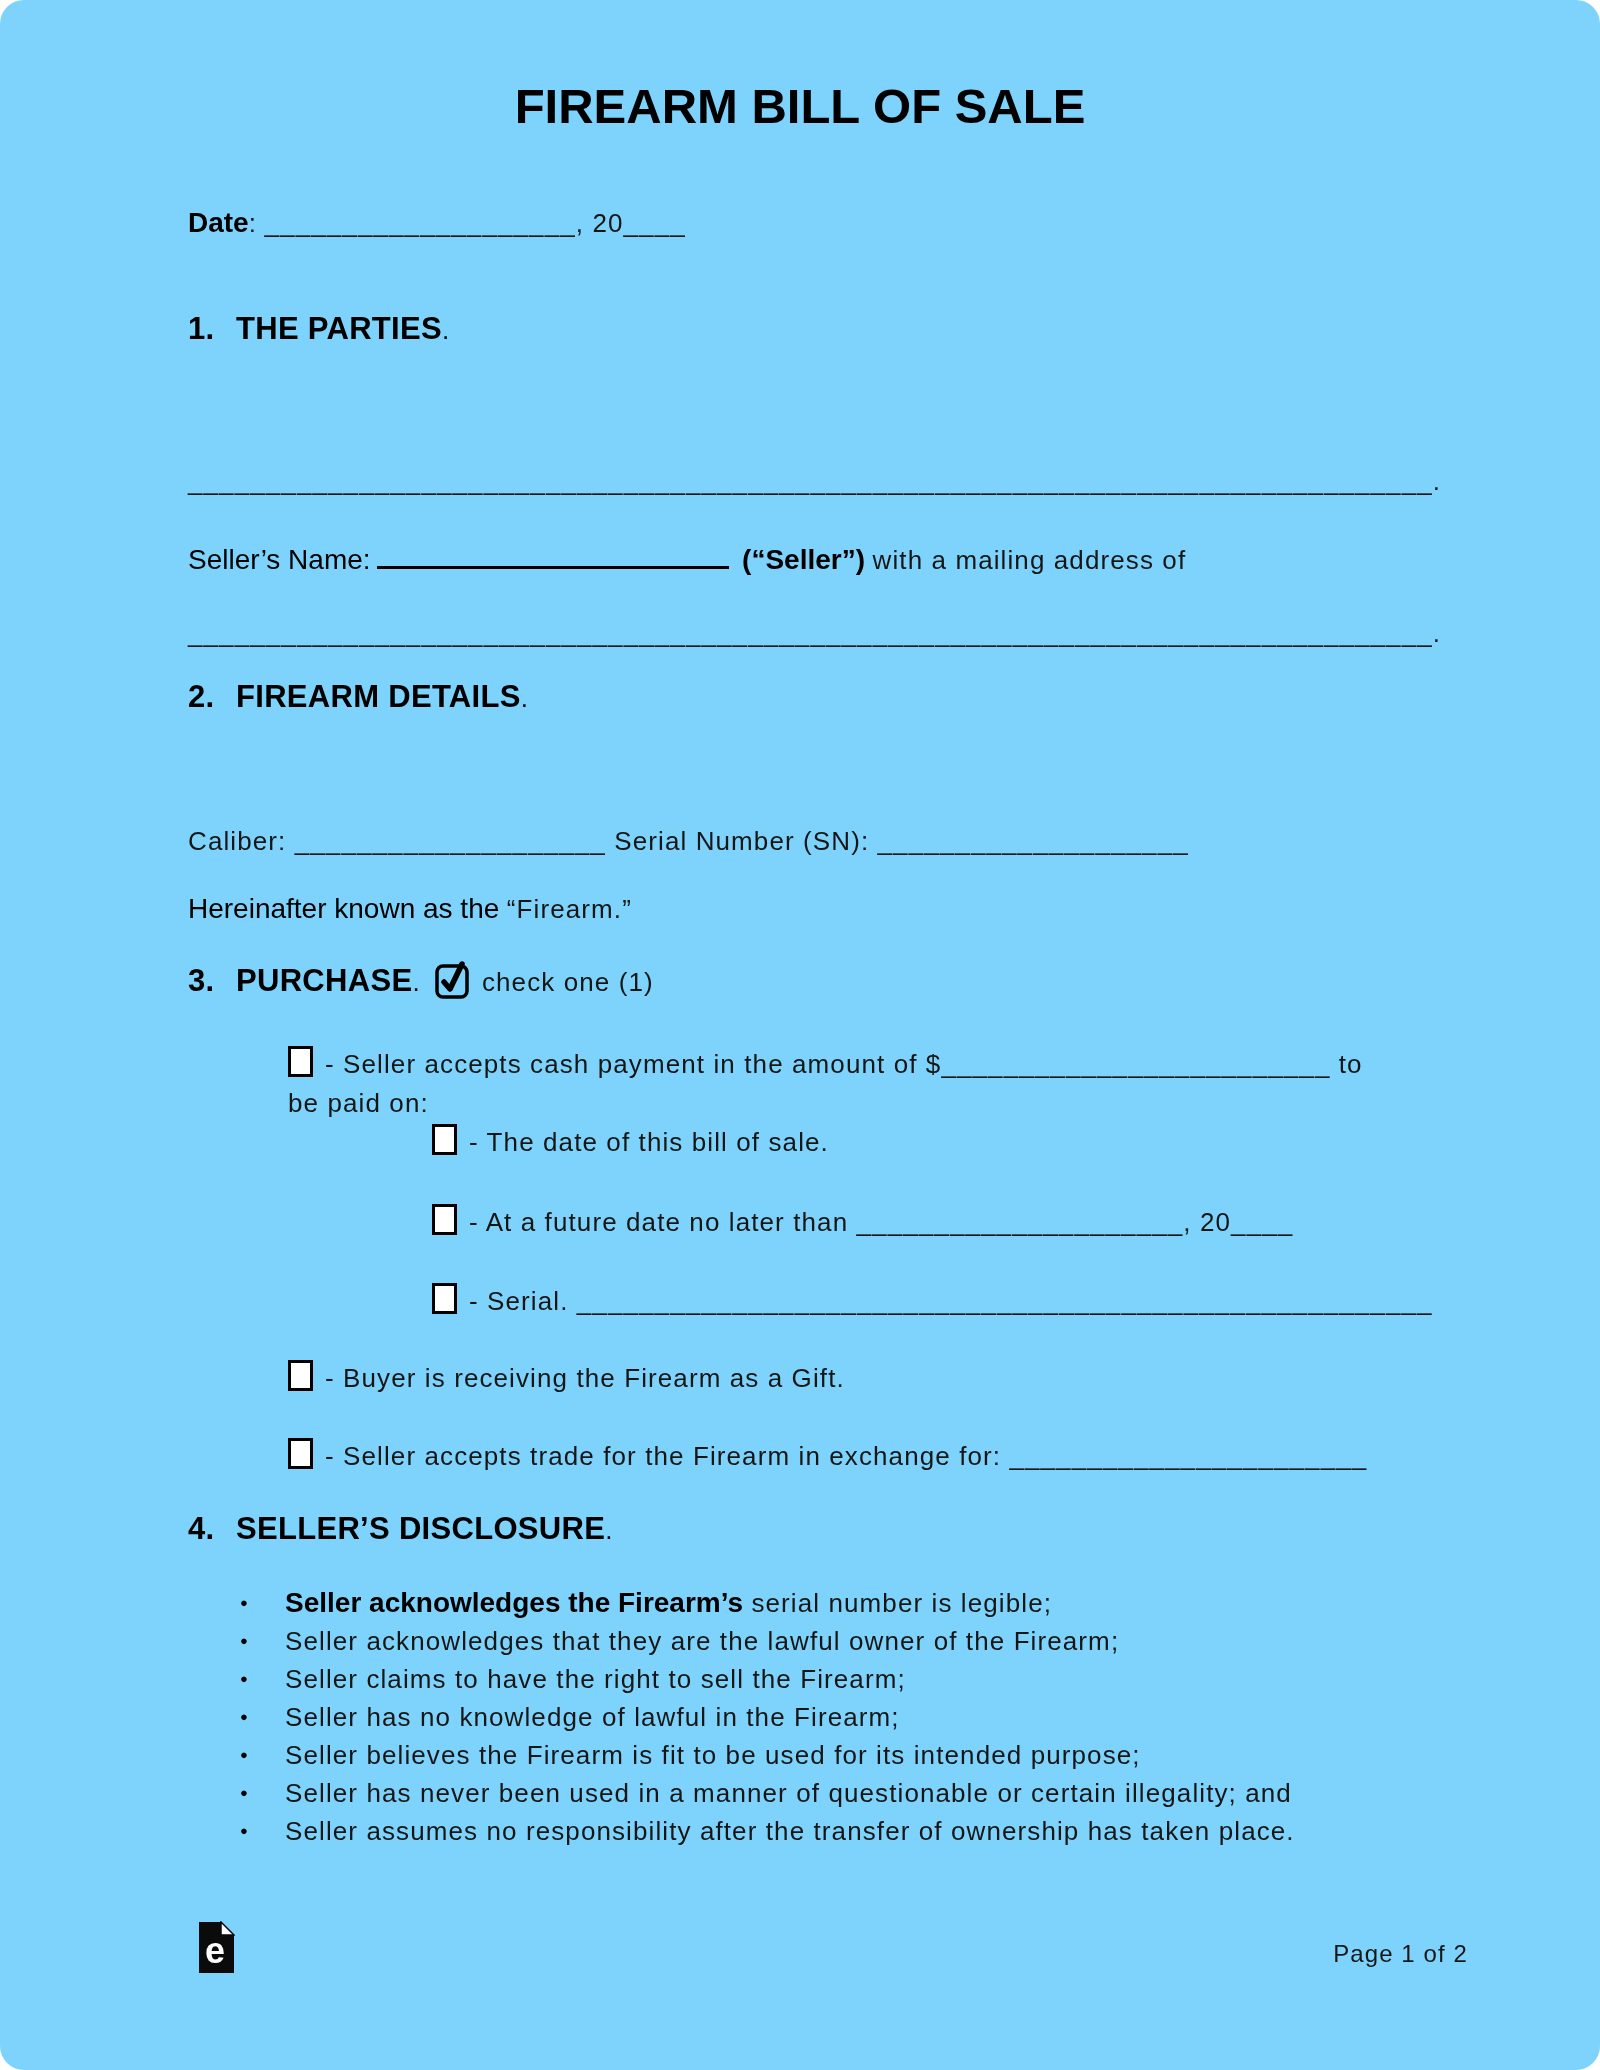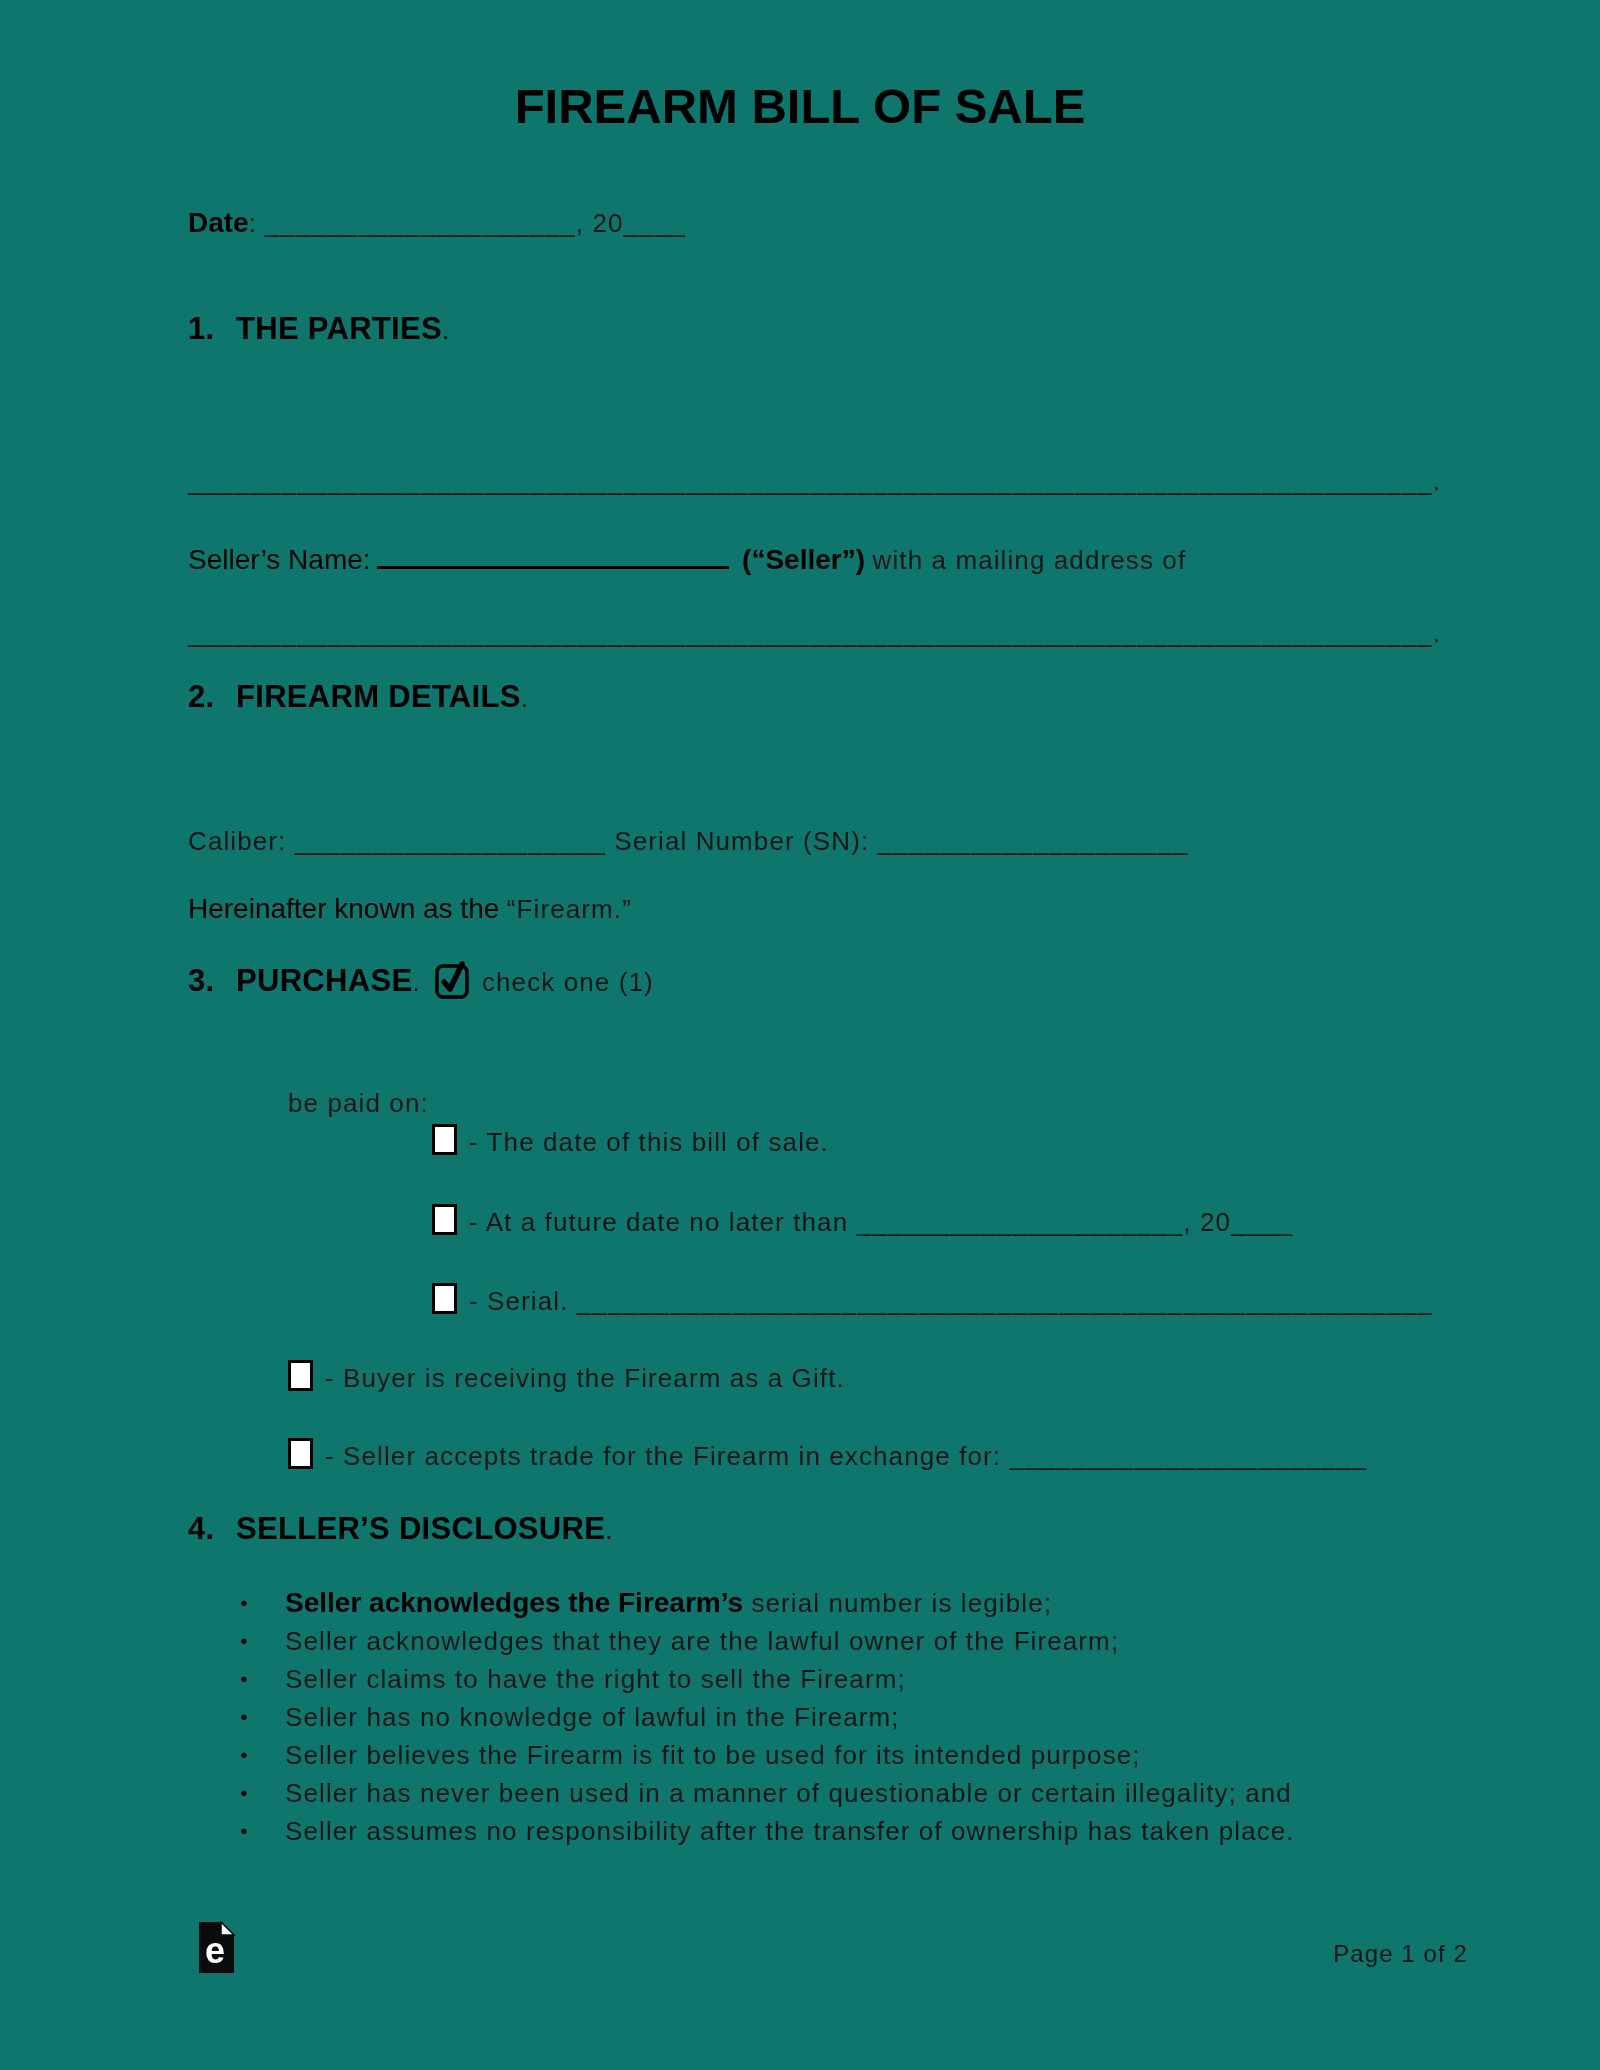"FIREARM BILL OF SALE" .page { background: #0f766e -> #7dd3fc; border-radius: none -> 24px }
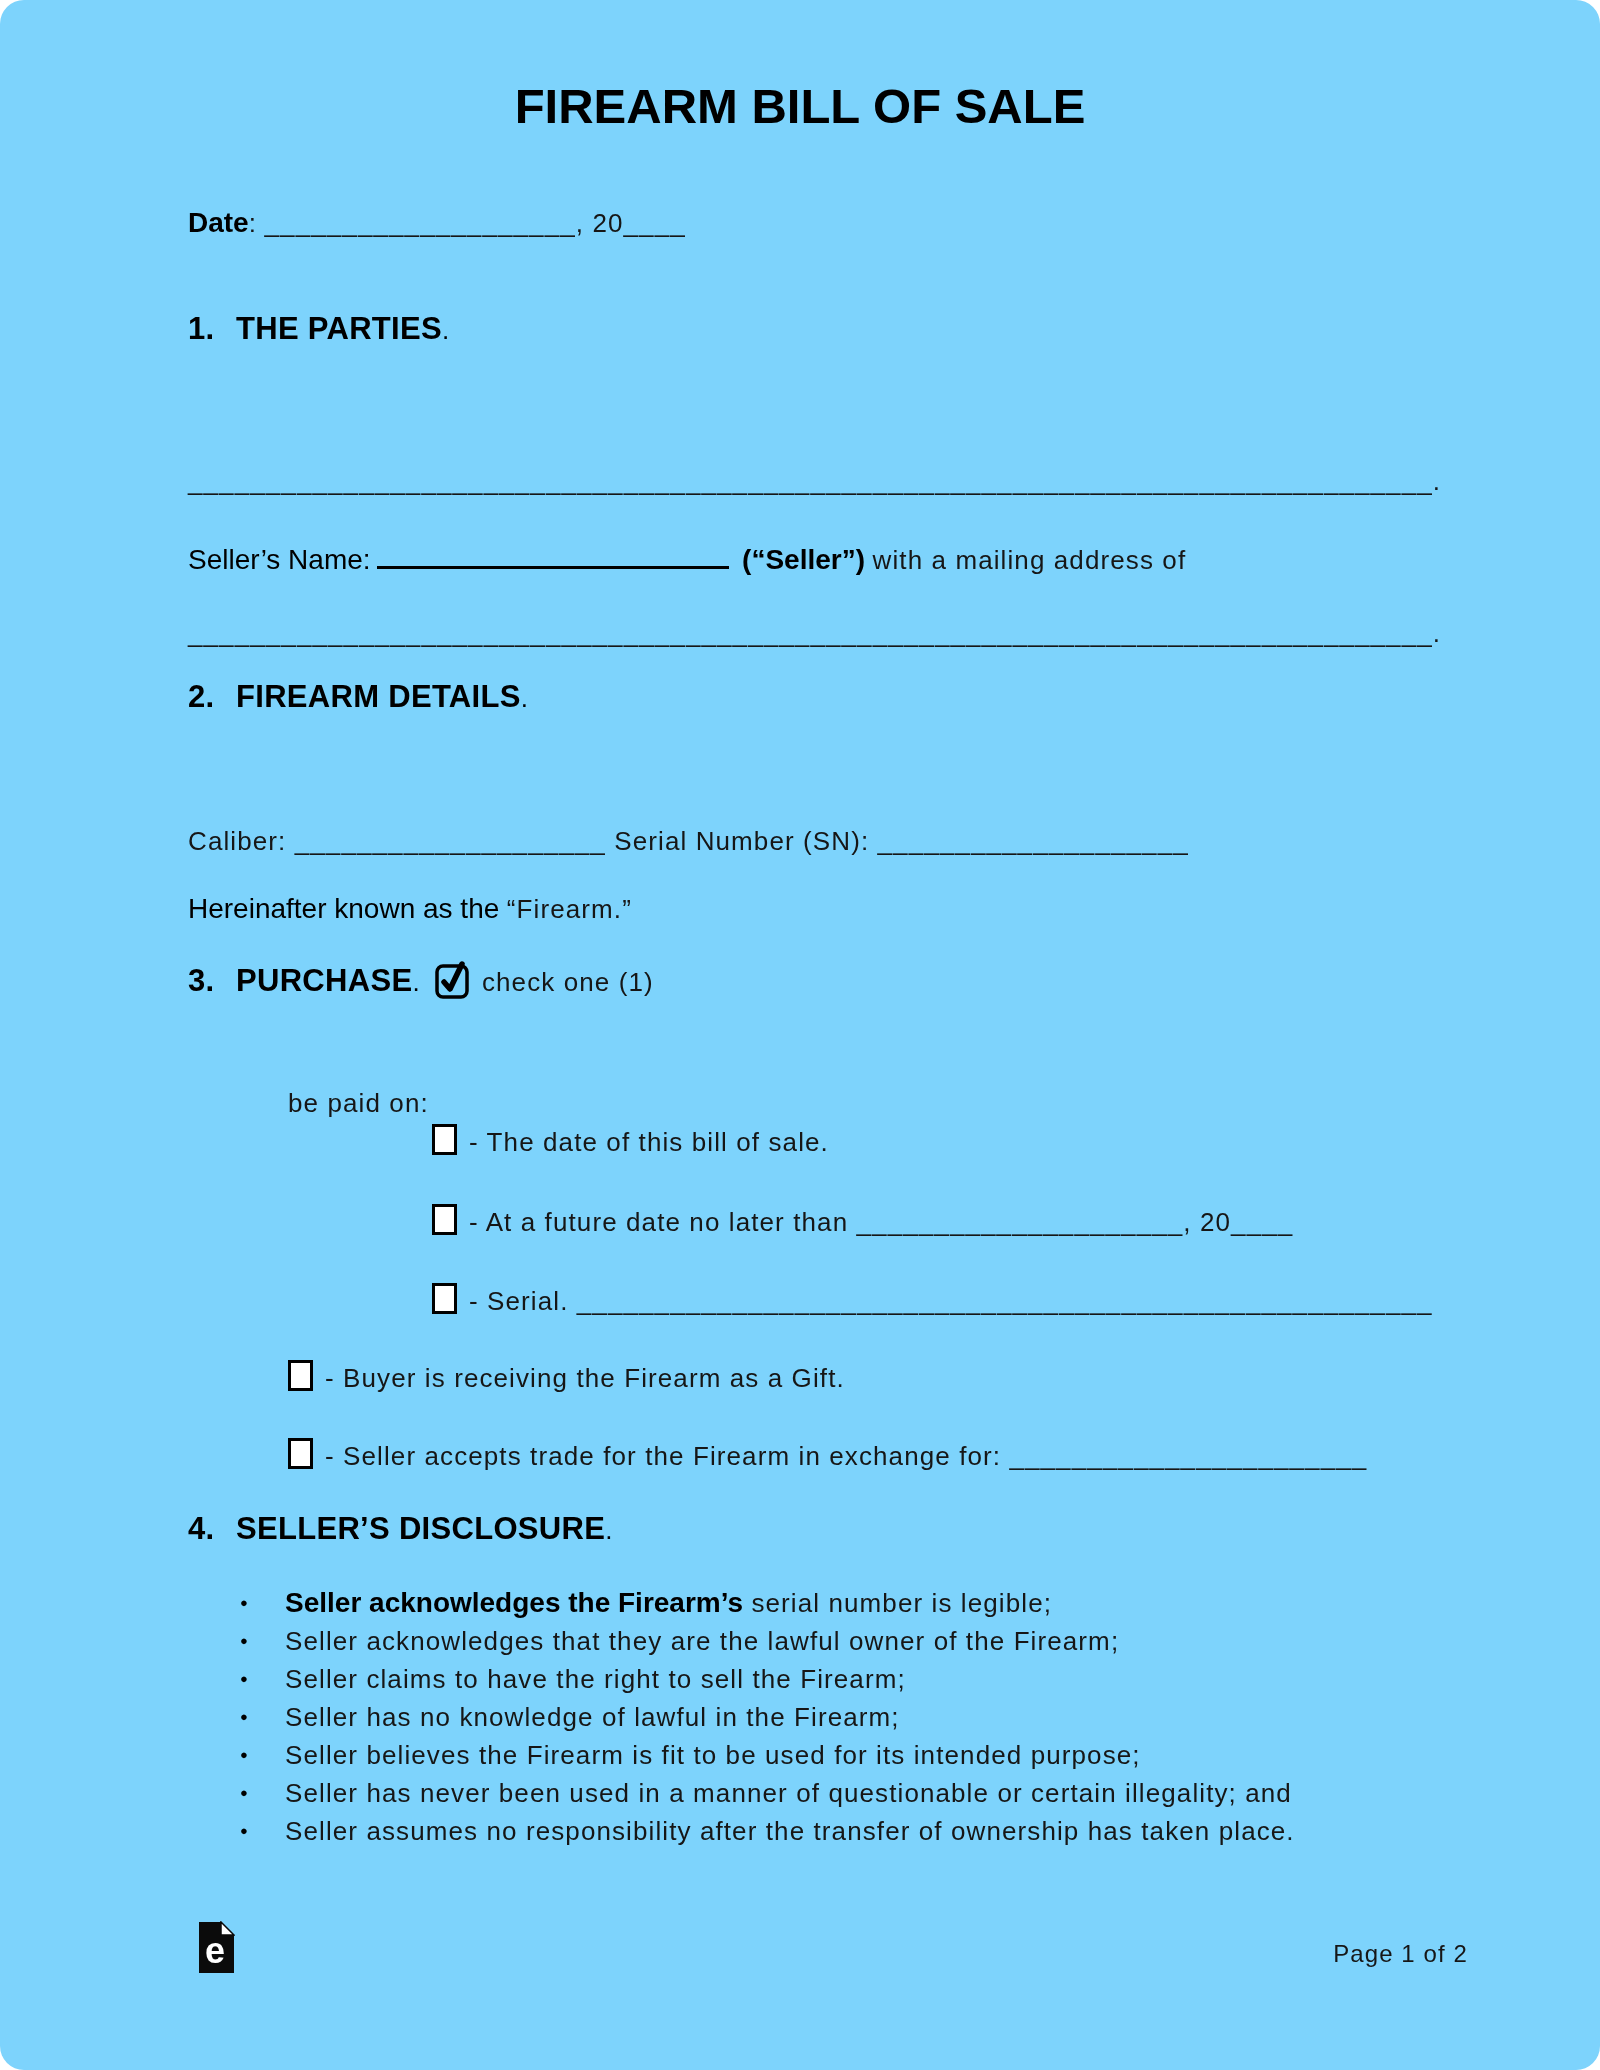"- Seller accepts cash payment" div.row { html: none -> <div> <span></span><span>- Seller accepts cash payment in the amount of $</span><span>_________________________</span> <span>to</span> </div> }
